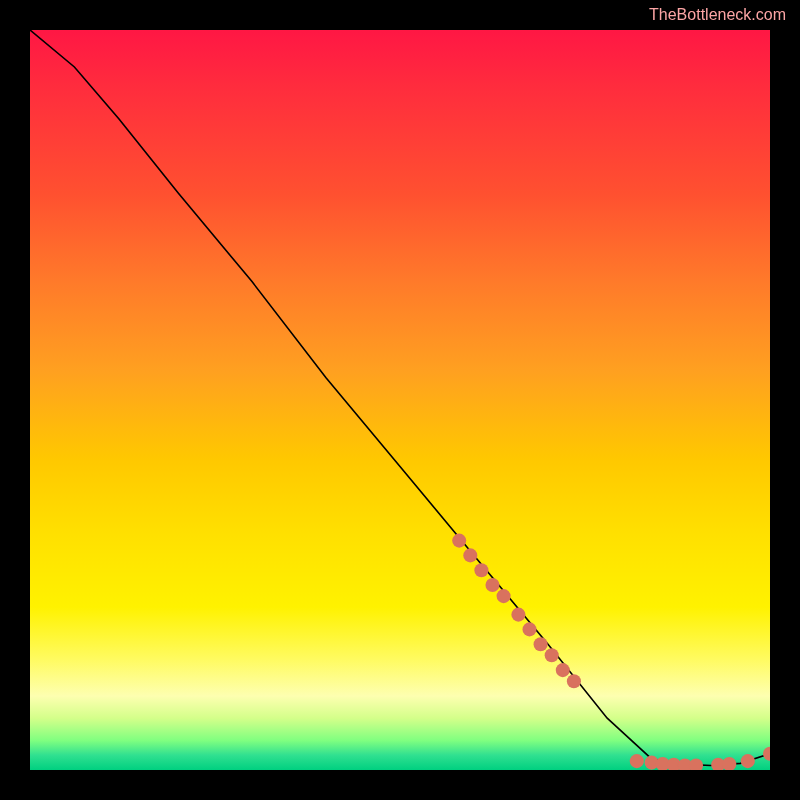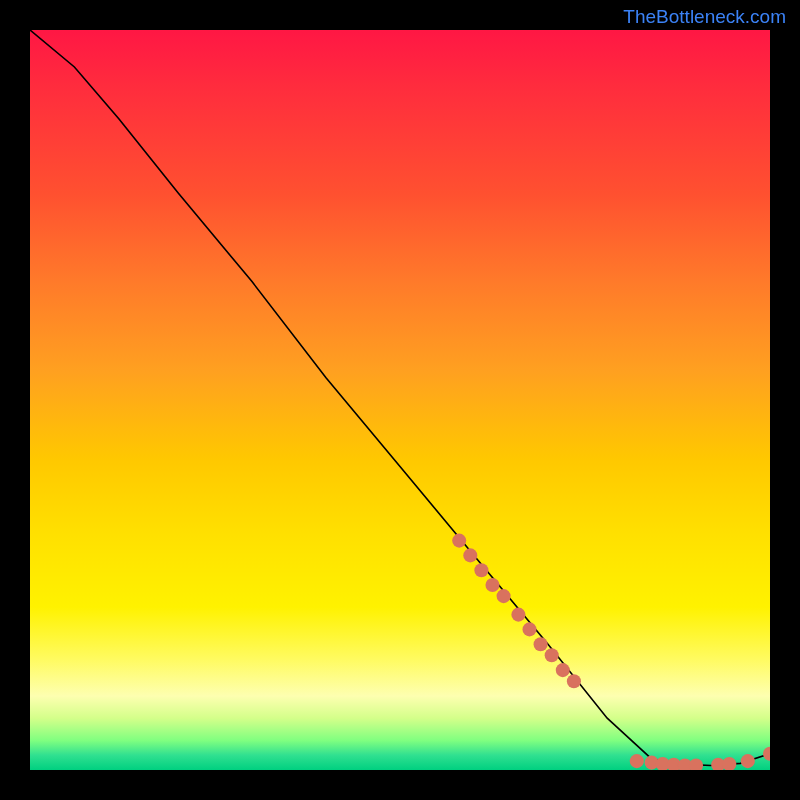"TheBottleneck.com" .watermark { color: #3b82f6 -> #fca5a5; font-size: 19px -> 16px }
